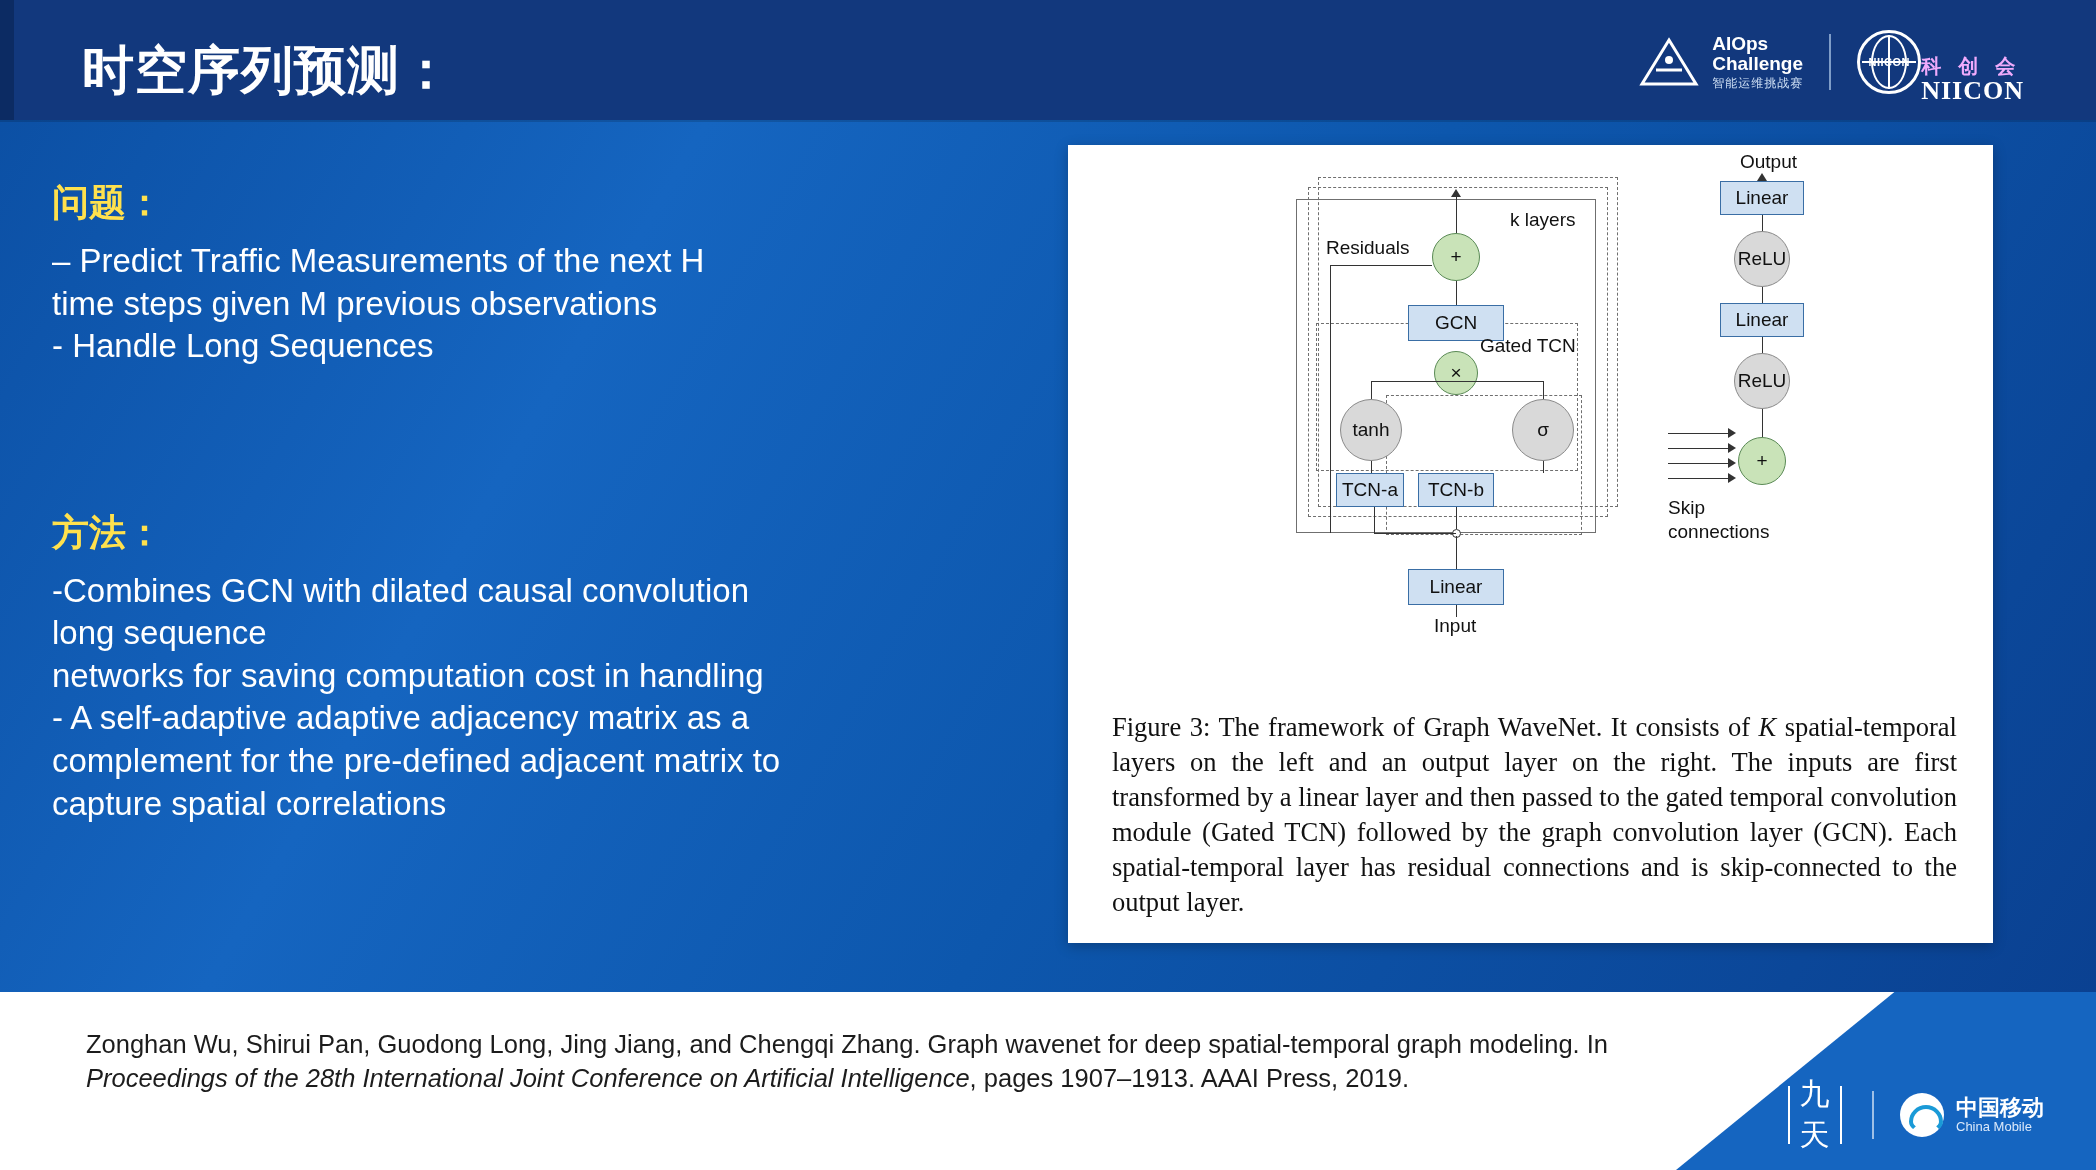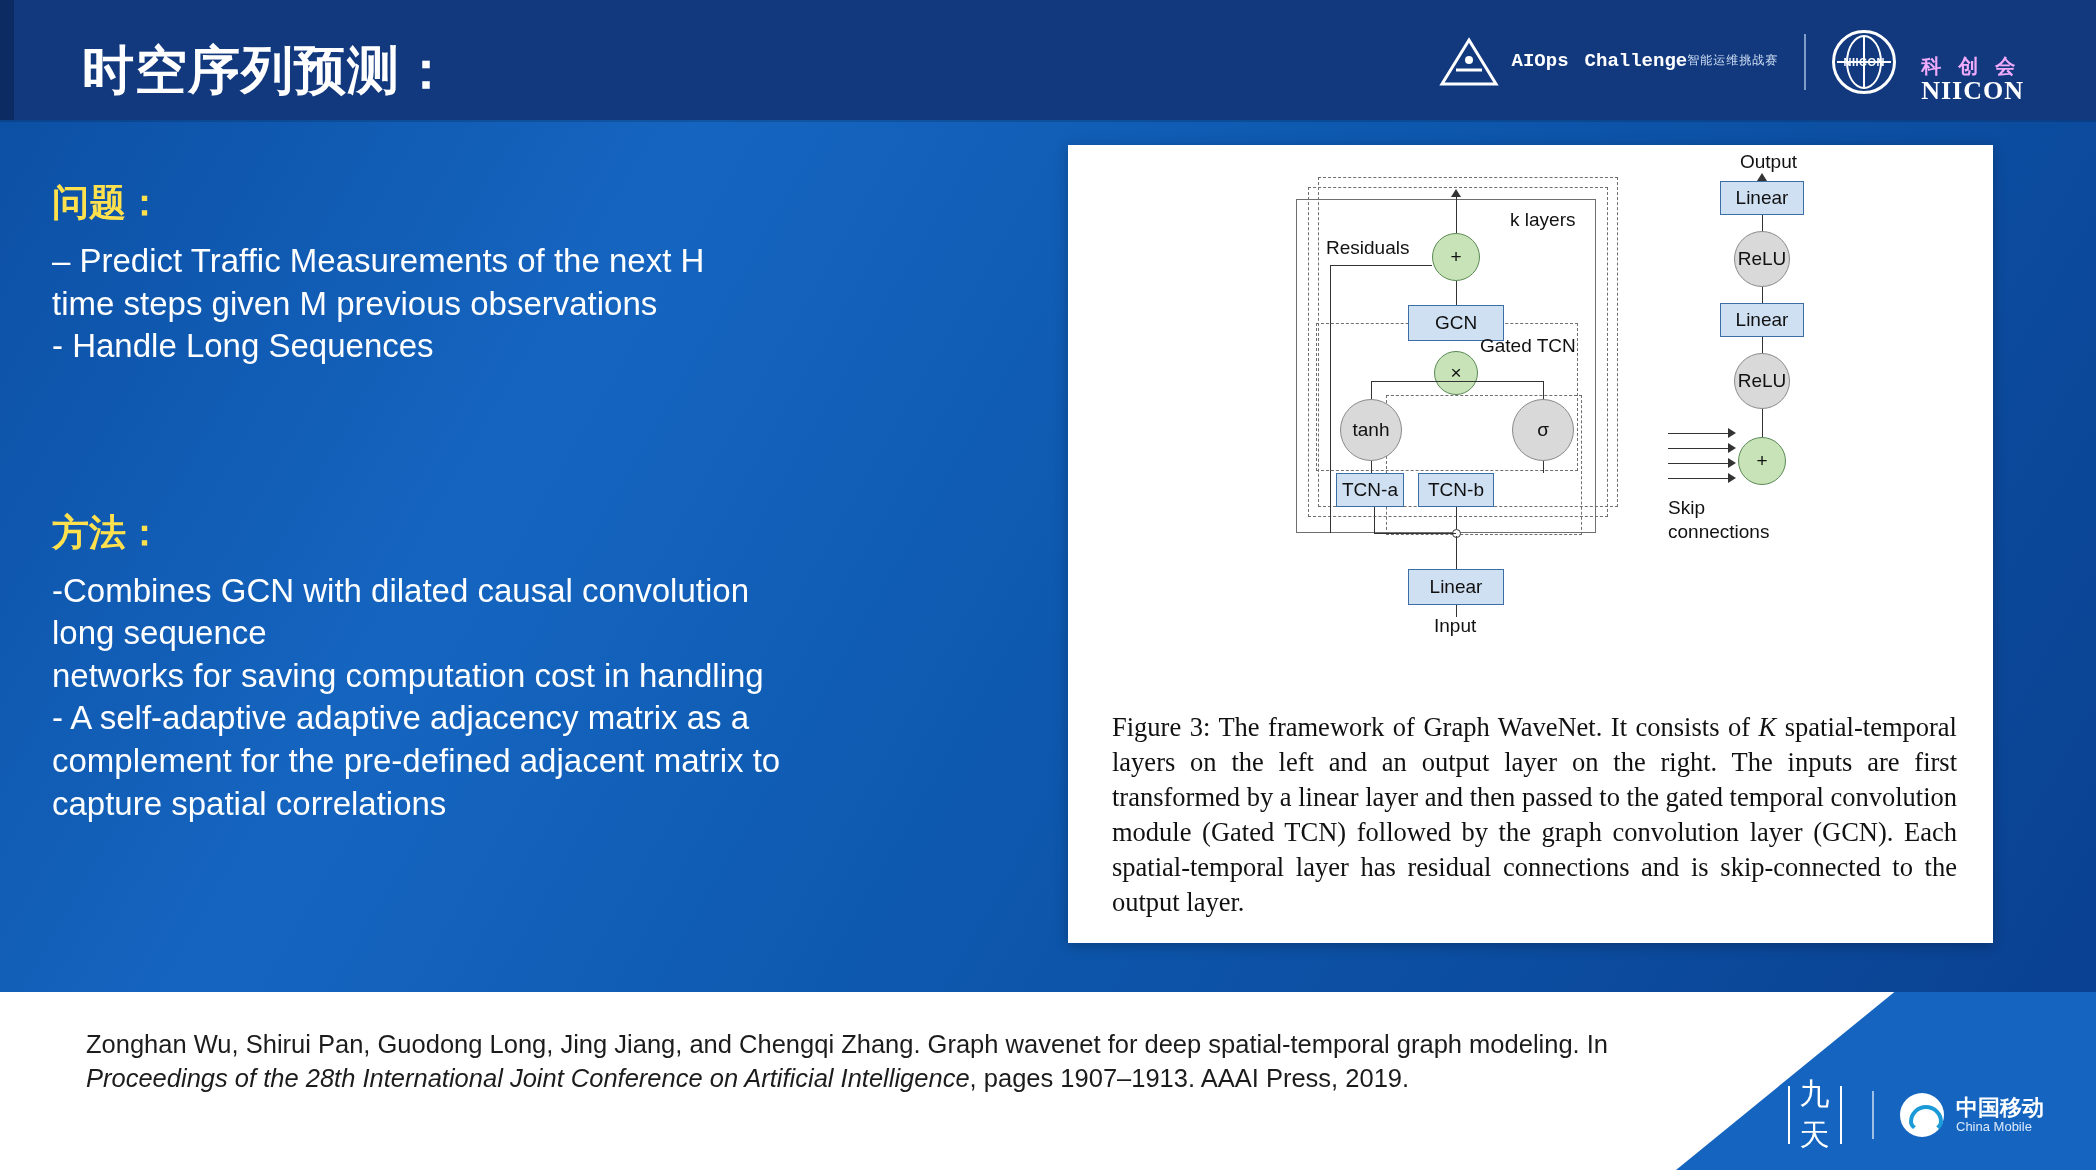"AIOps" .logo-aiops-text { flex-direction: row -> column; font-family: Liberation Mono, monospace -> none }
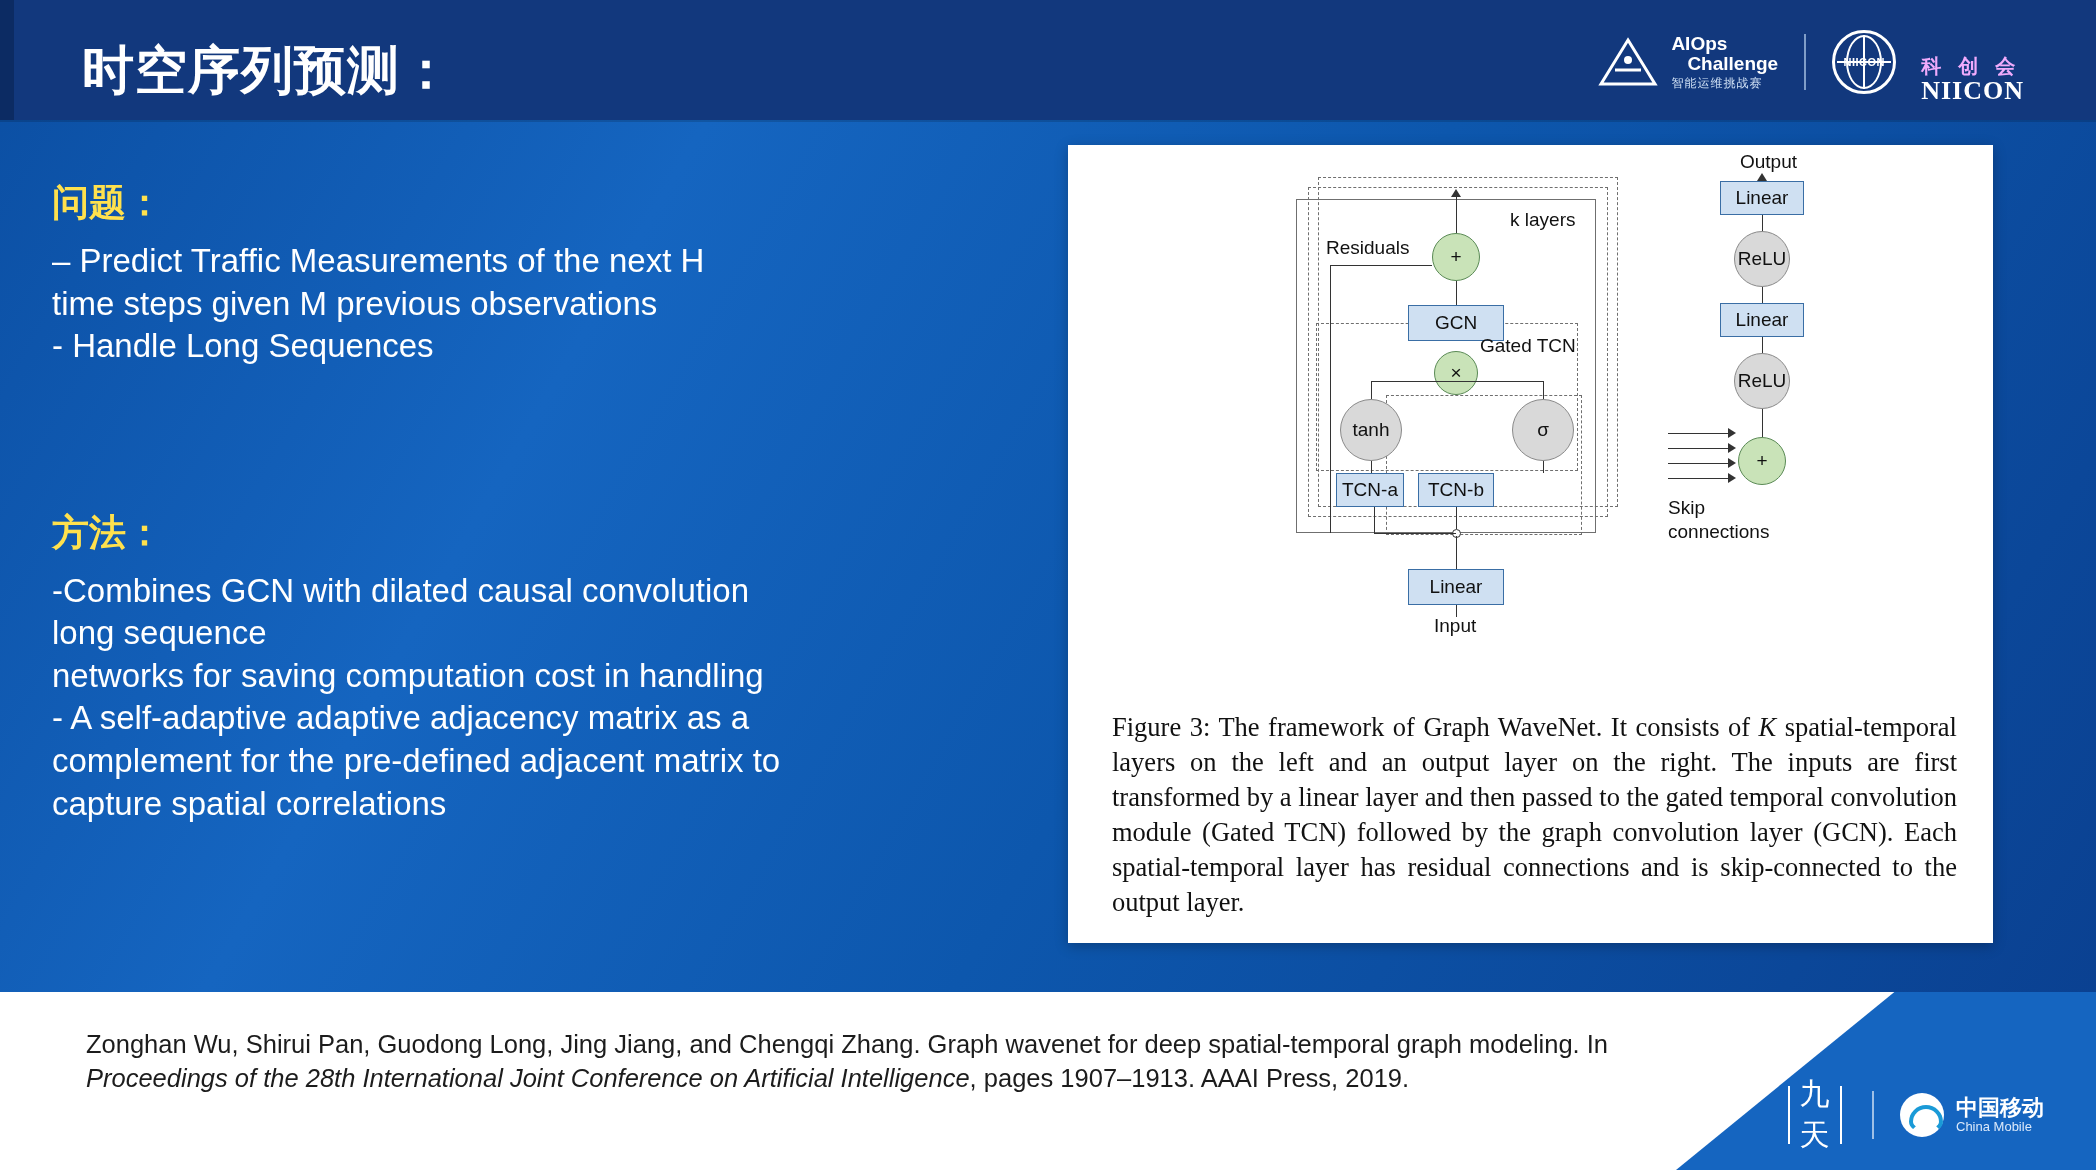"Challenge" .logo-aiops-text .l2 { margin-left: 16px -> none }
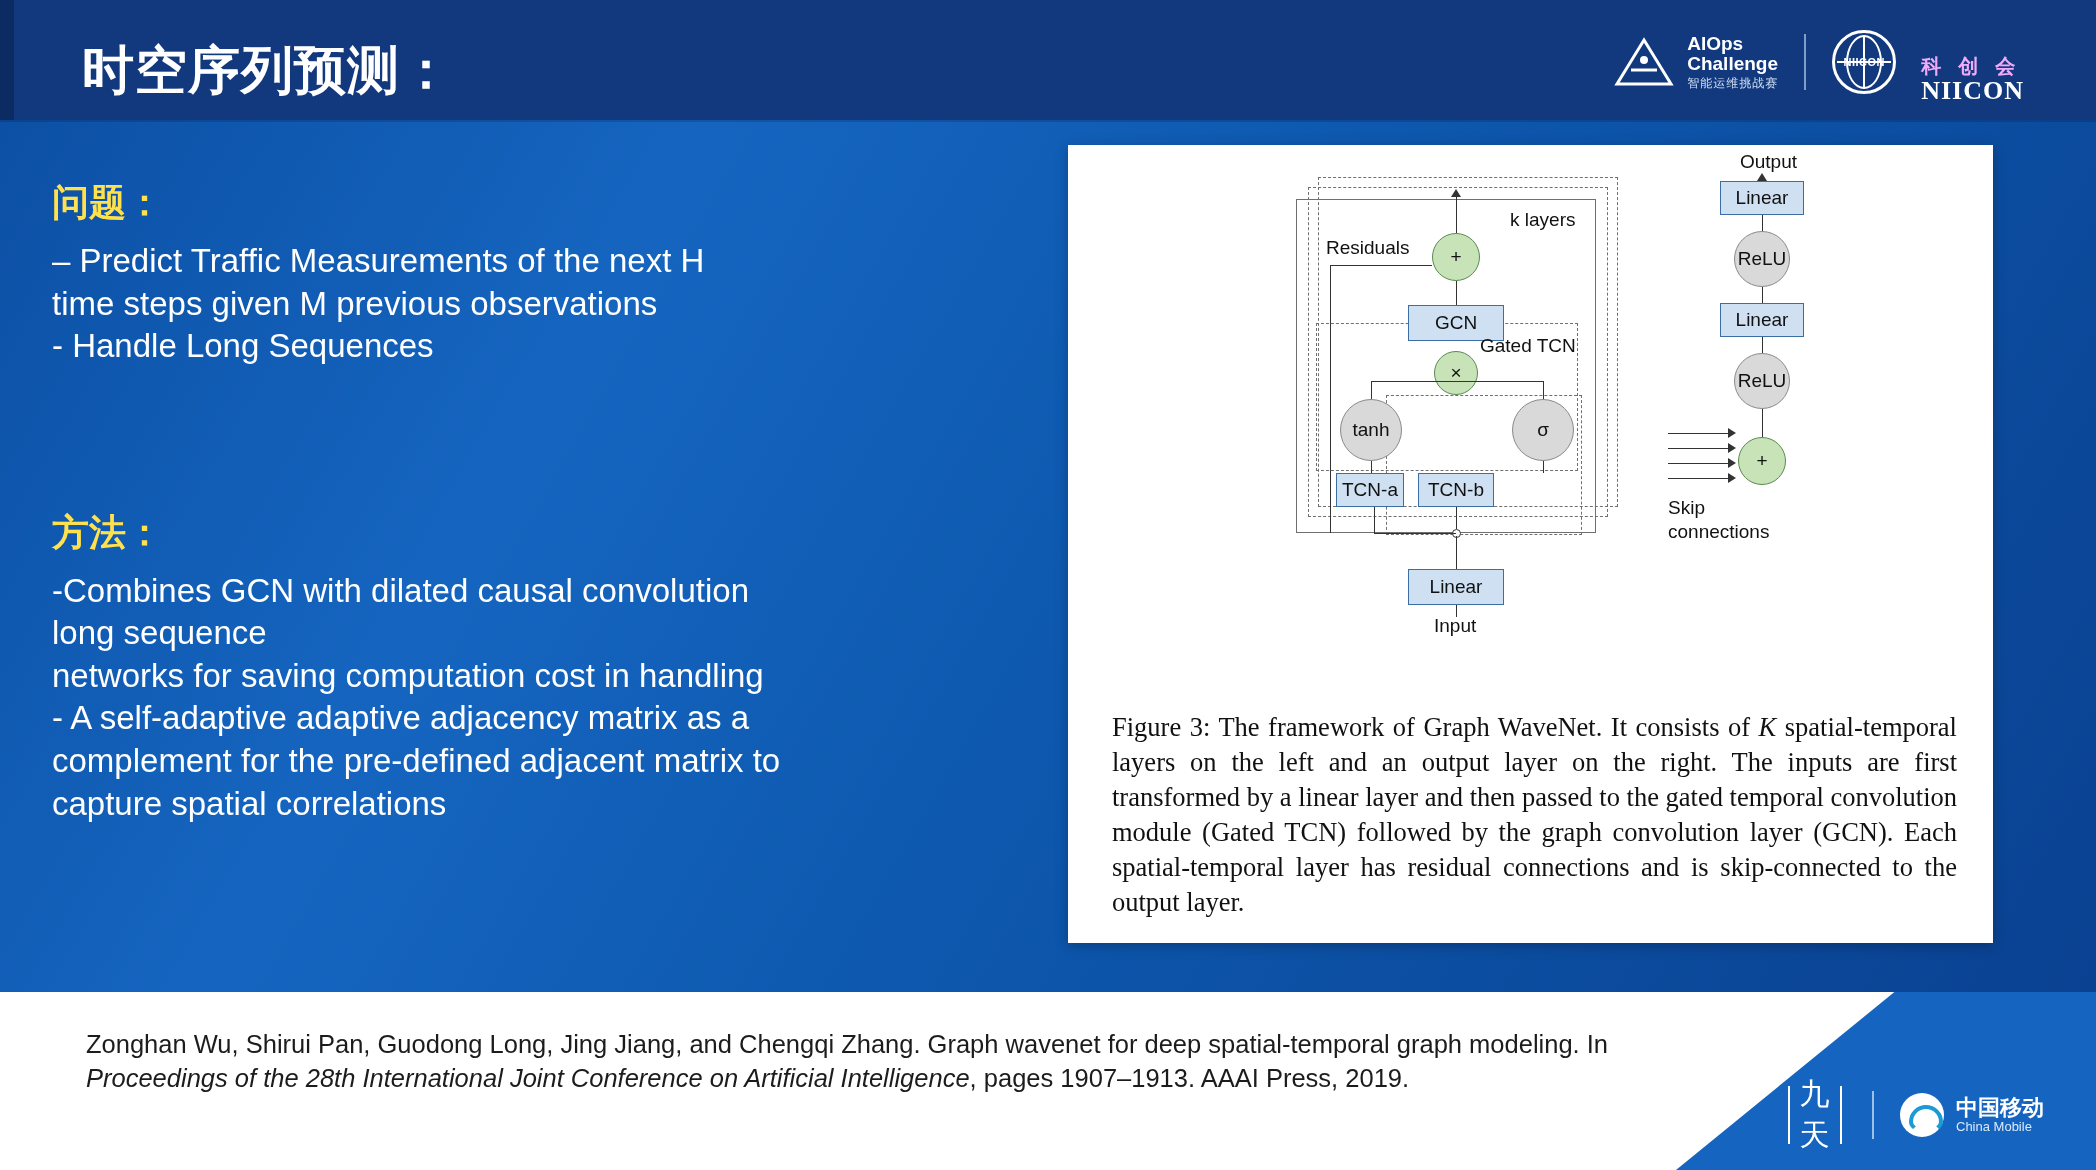"NIICON" .logo-niicon { gap: 25px -> 0 }
